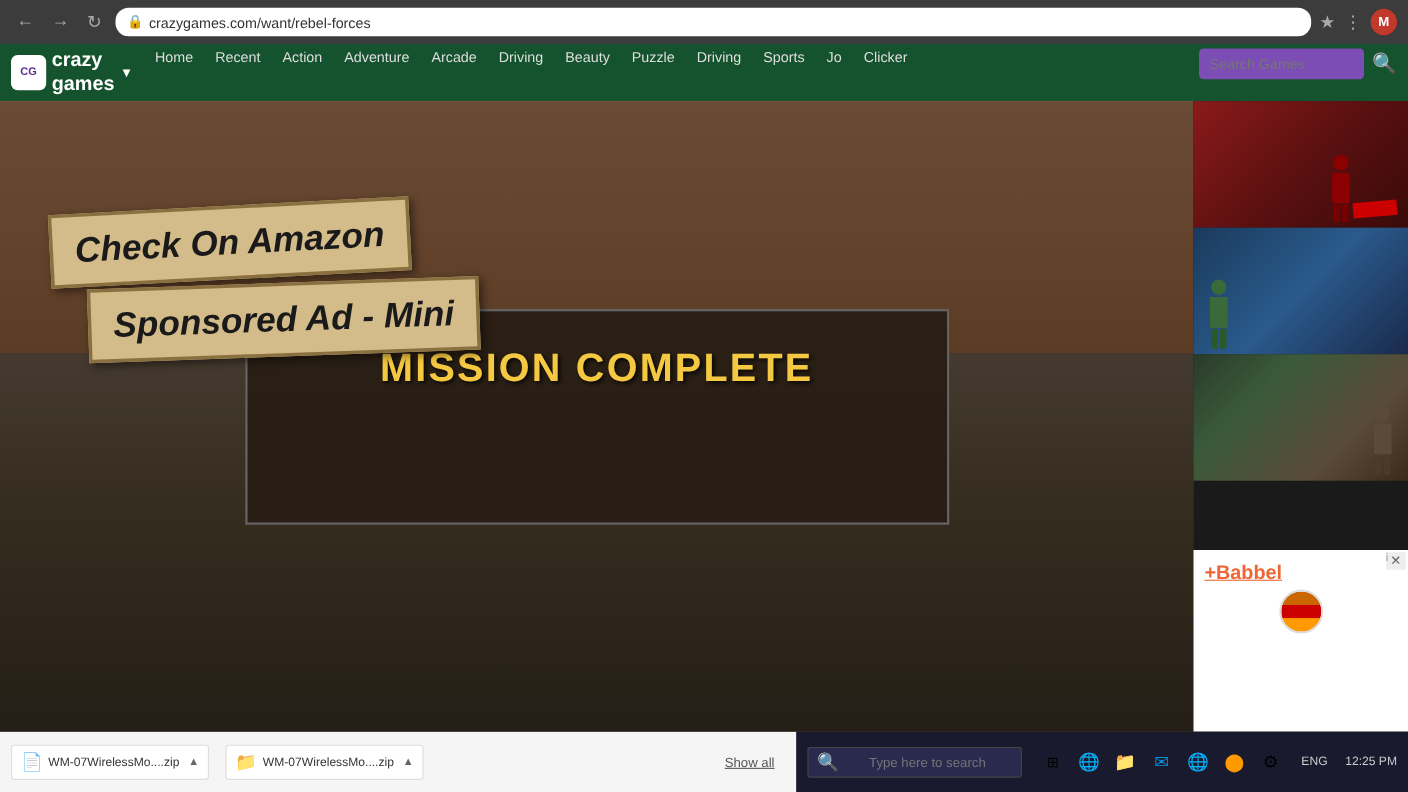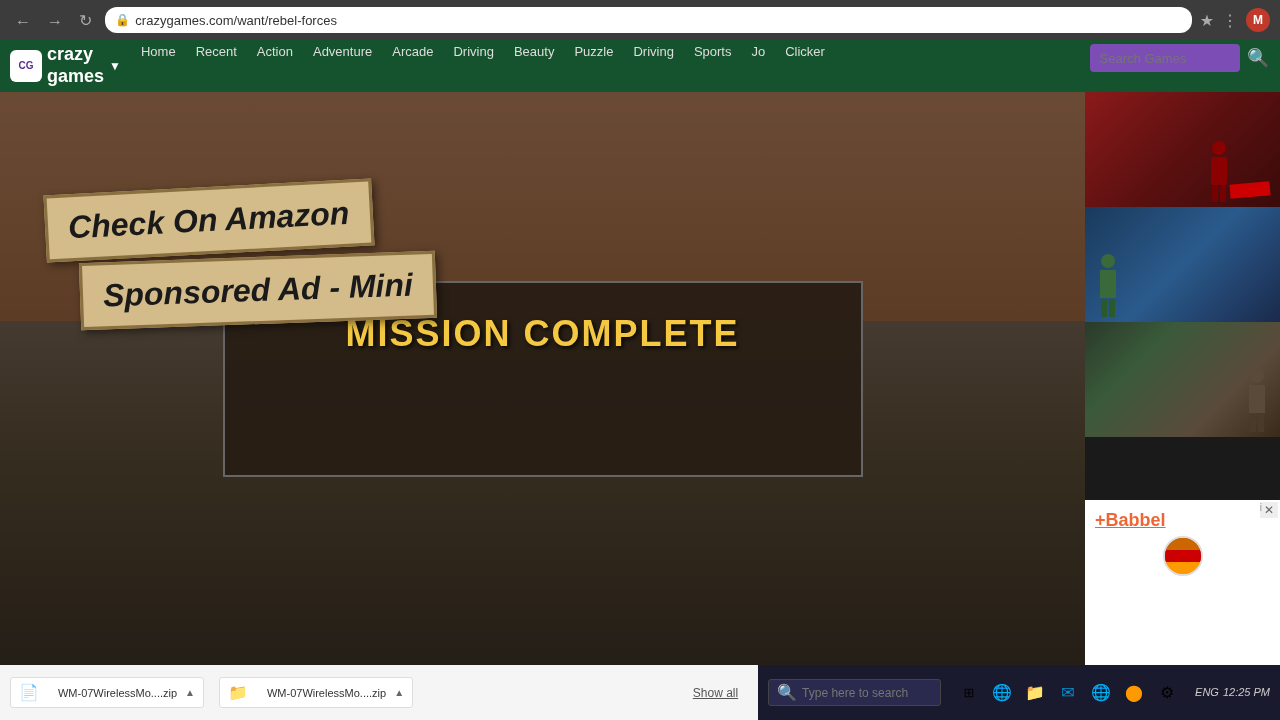"WM-07WirelessMo....zip" .download-name { margin-left: 14px -> none }
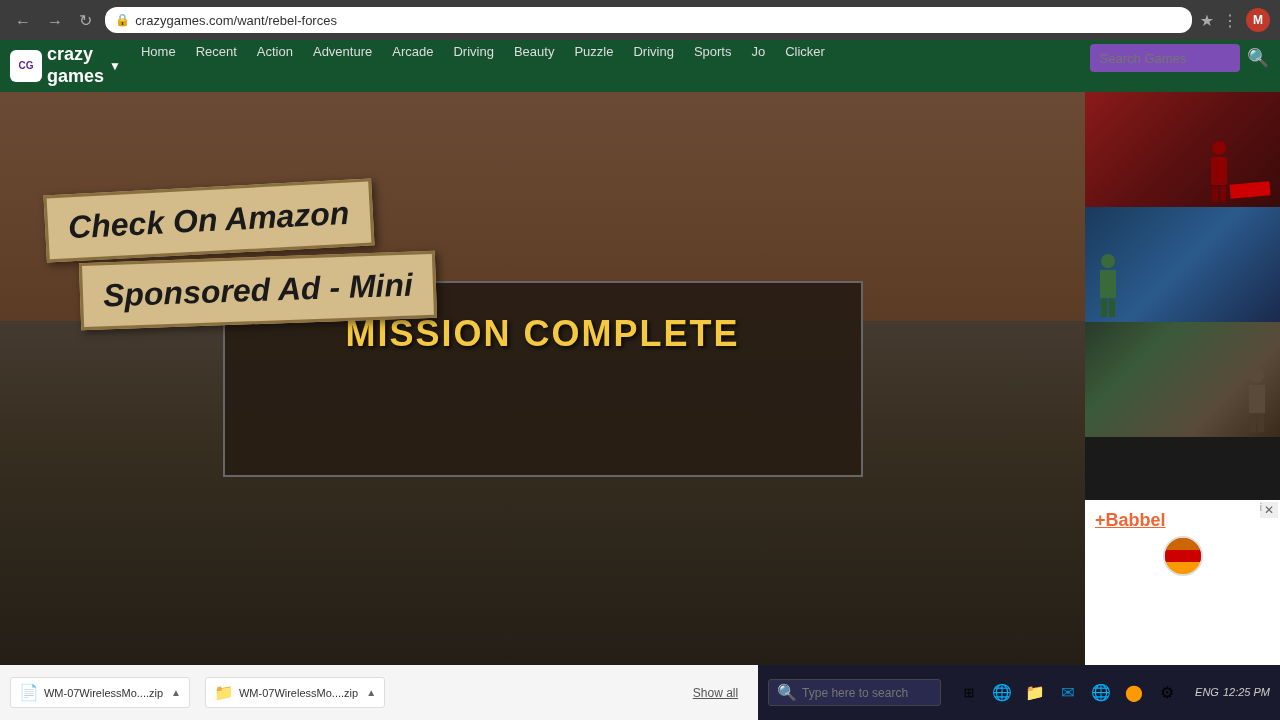"Type here to search" input { margin-left: none -> 22px }
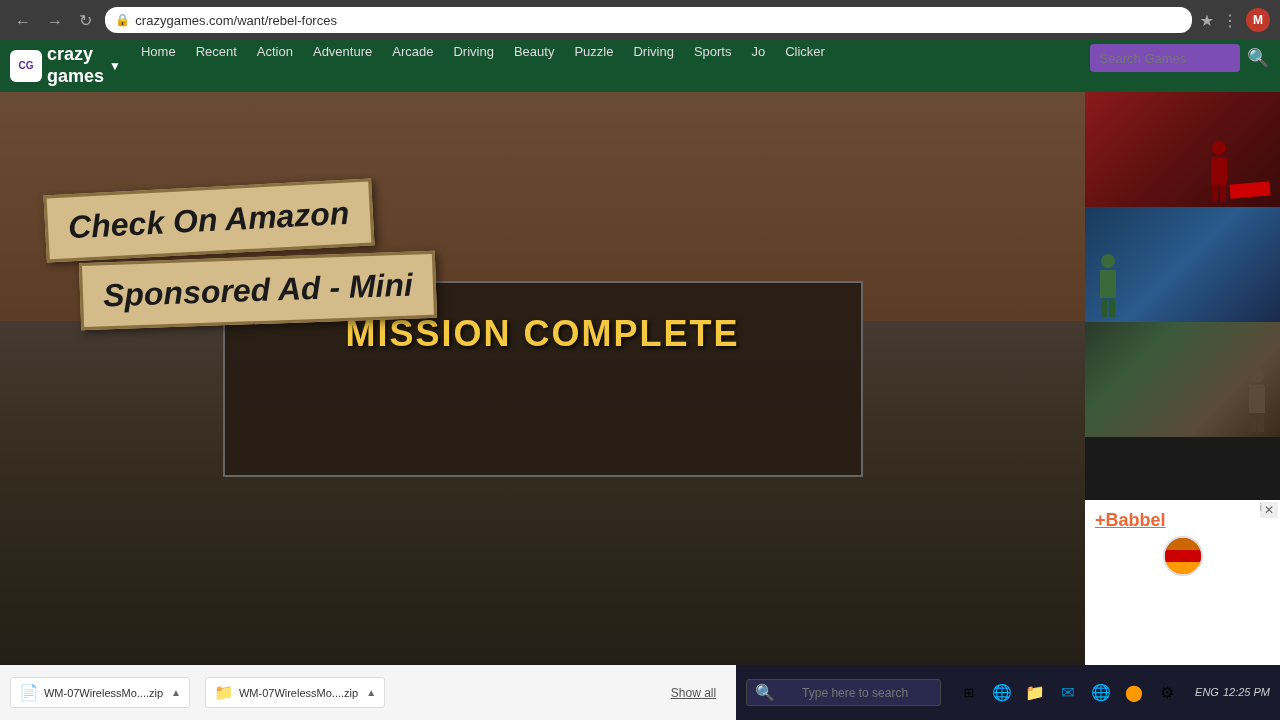"ENG" .sys-tray { font-style: italic -> none; gap: 4px -> 16px }
